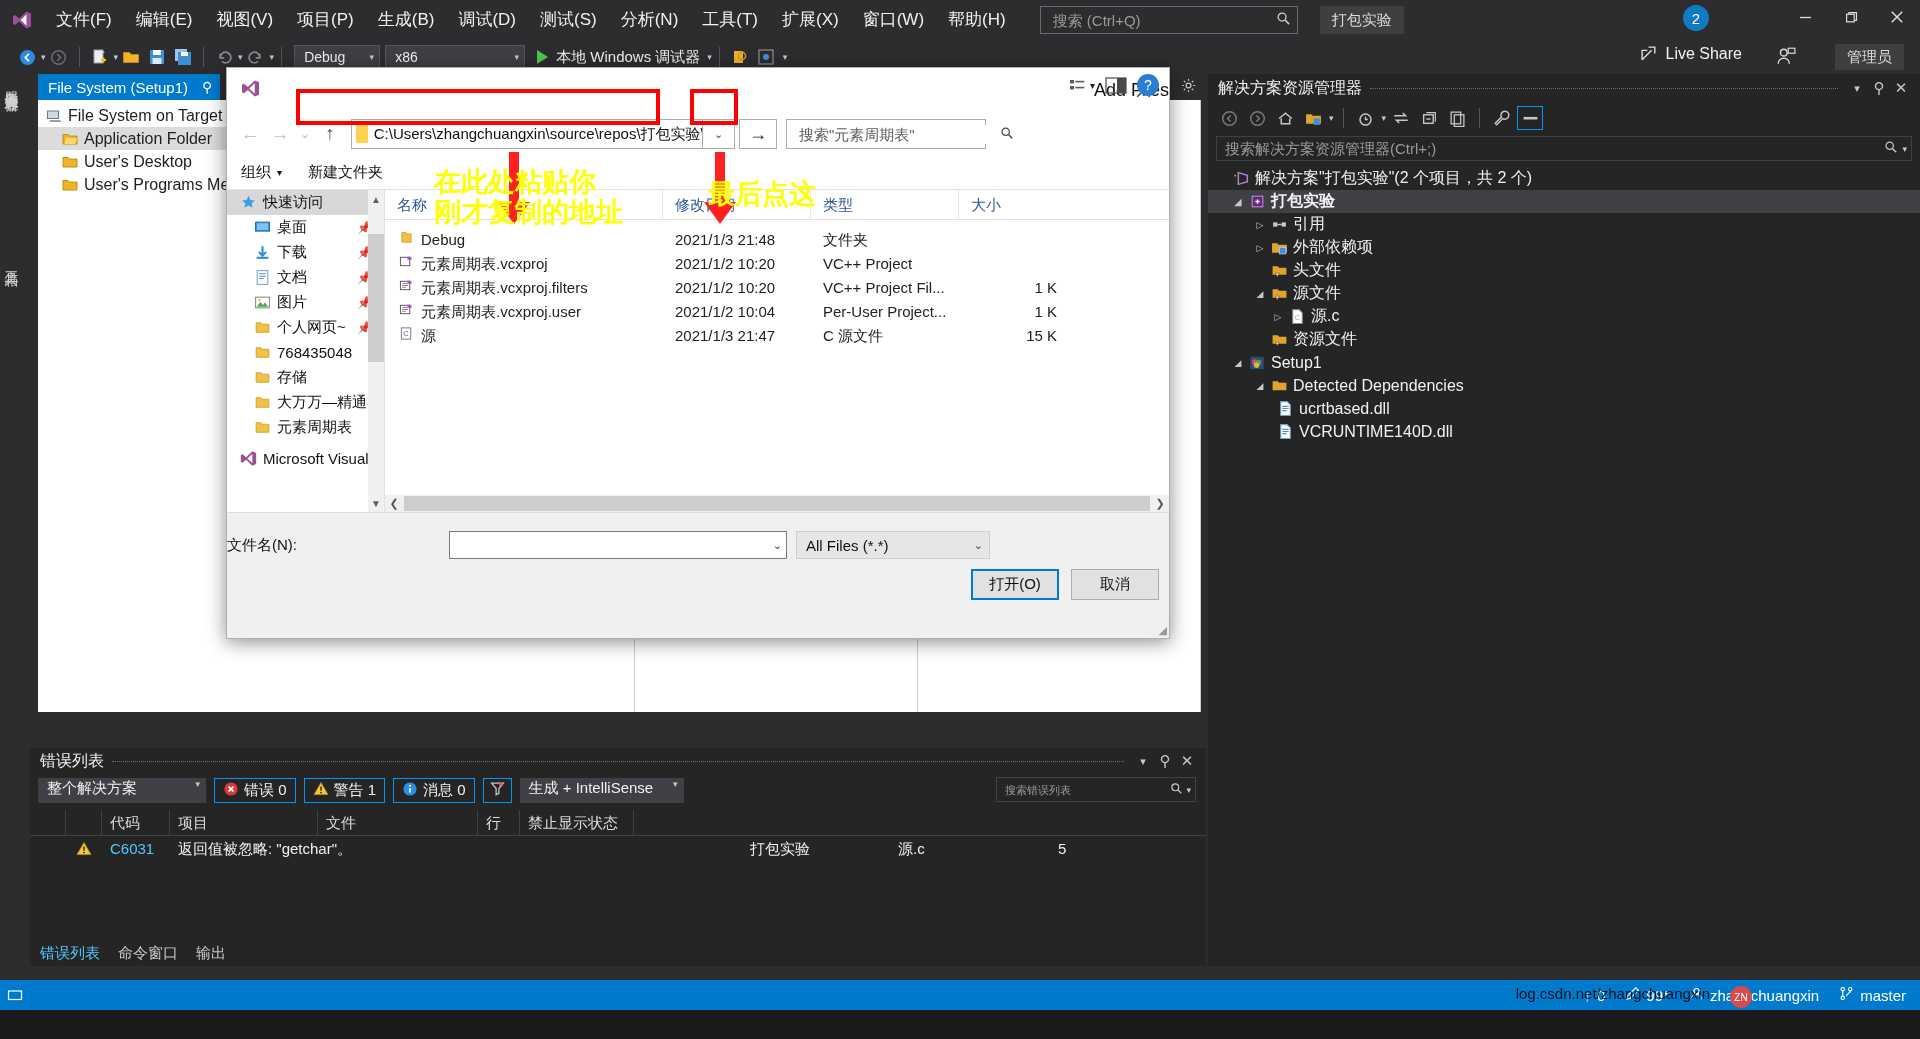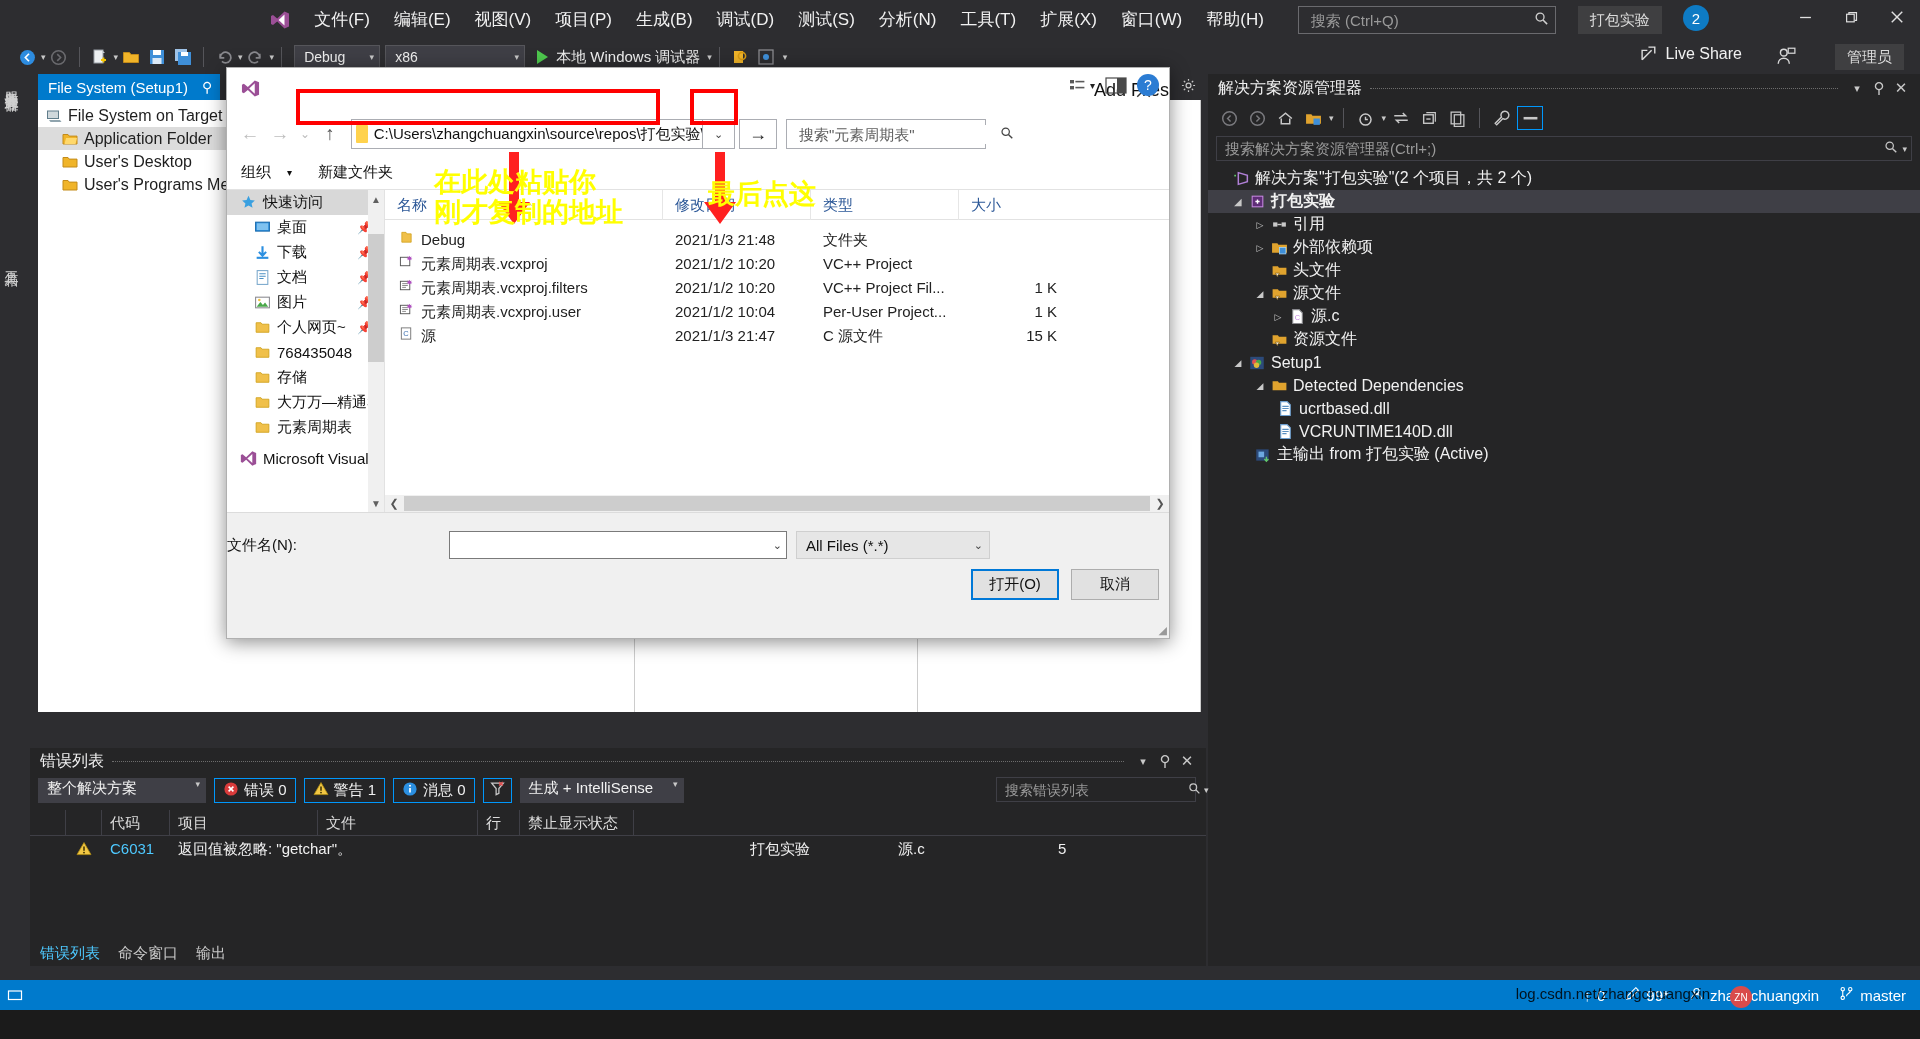"文件(F)" .vs-titlebar { justify-content: center -> none }
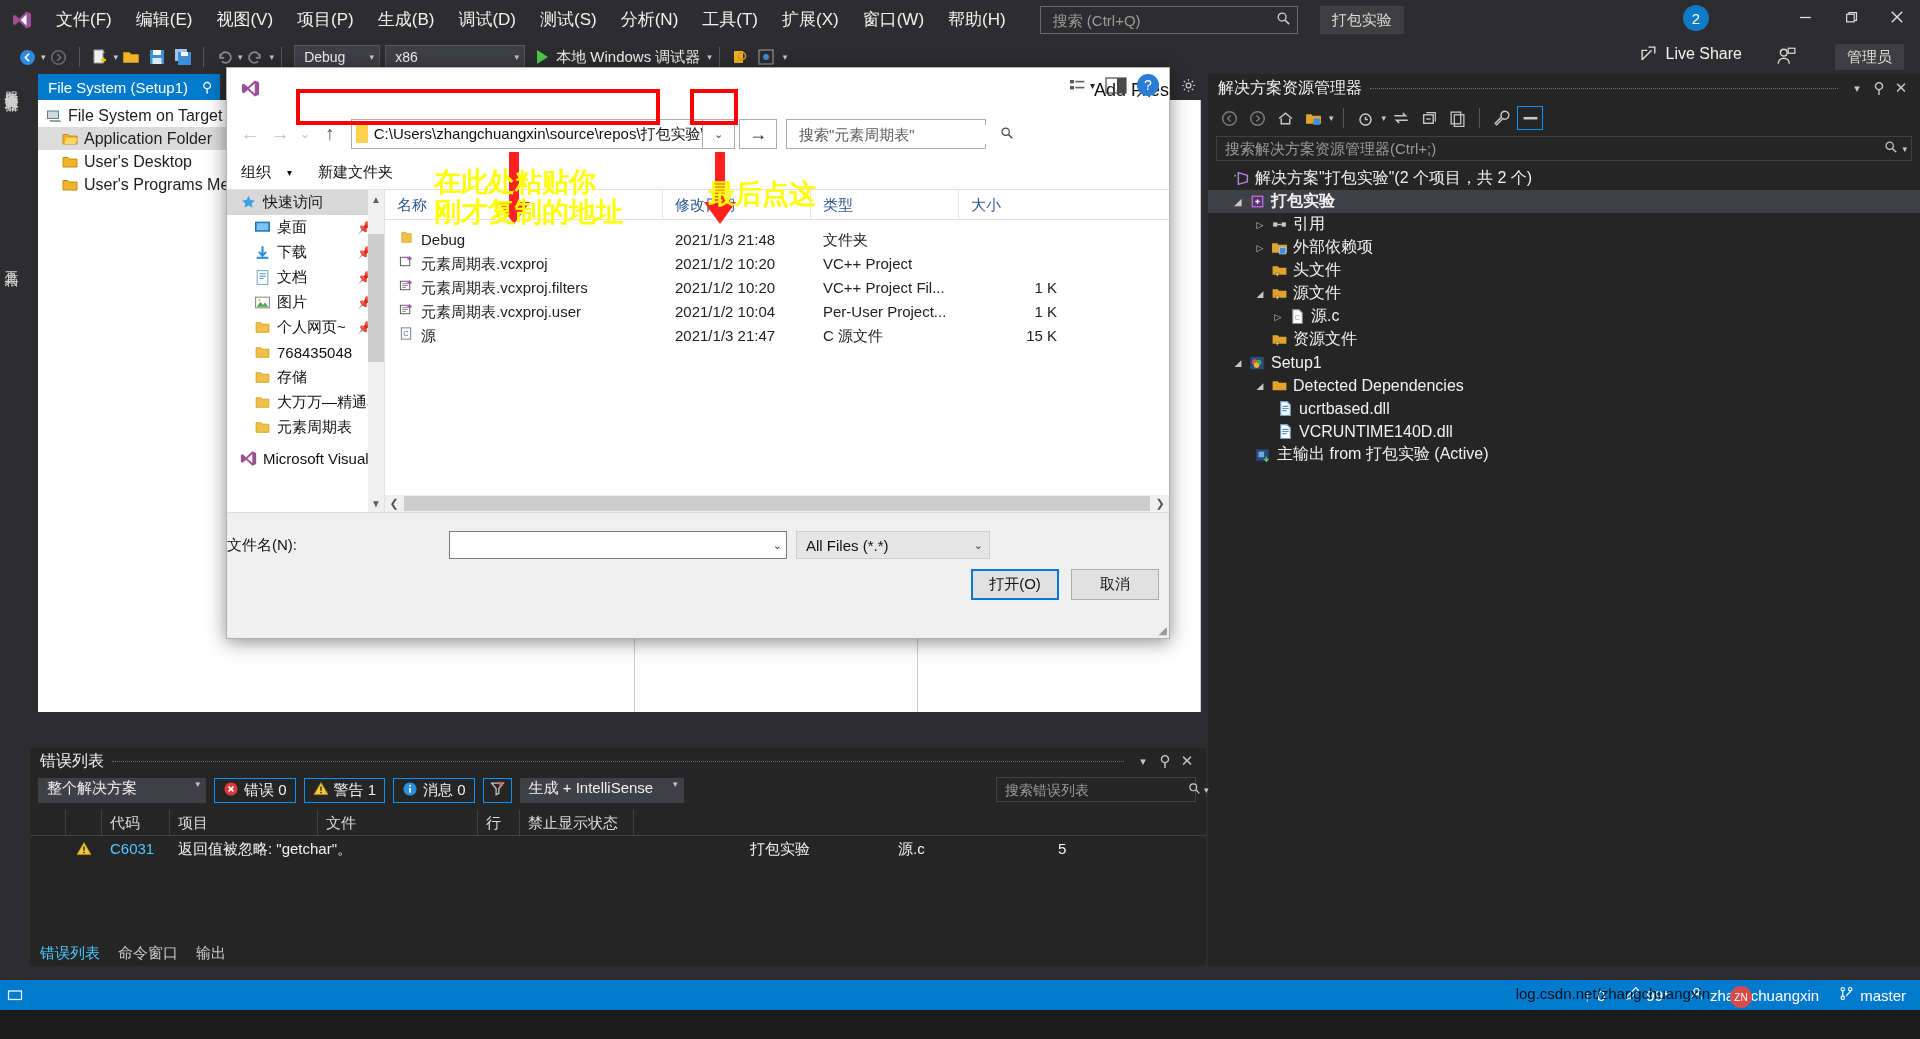"组织" .cmd { gap: 16px -> 6px }
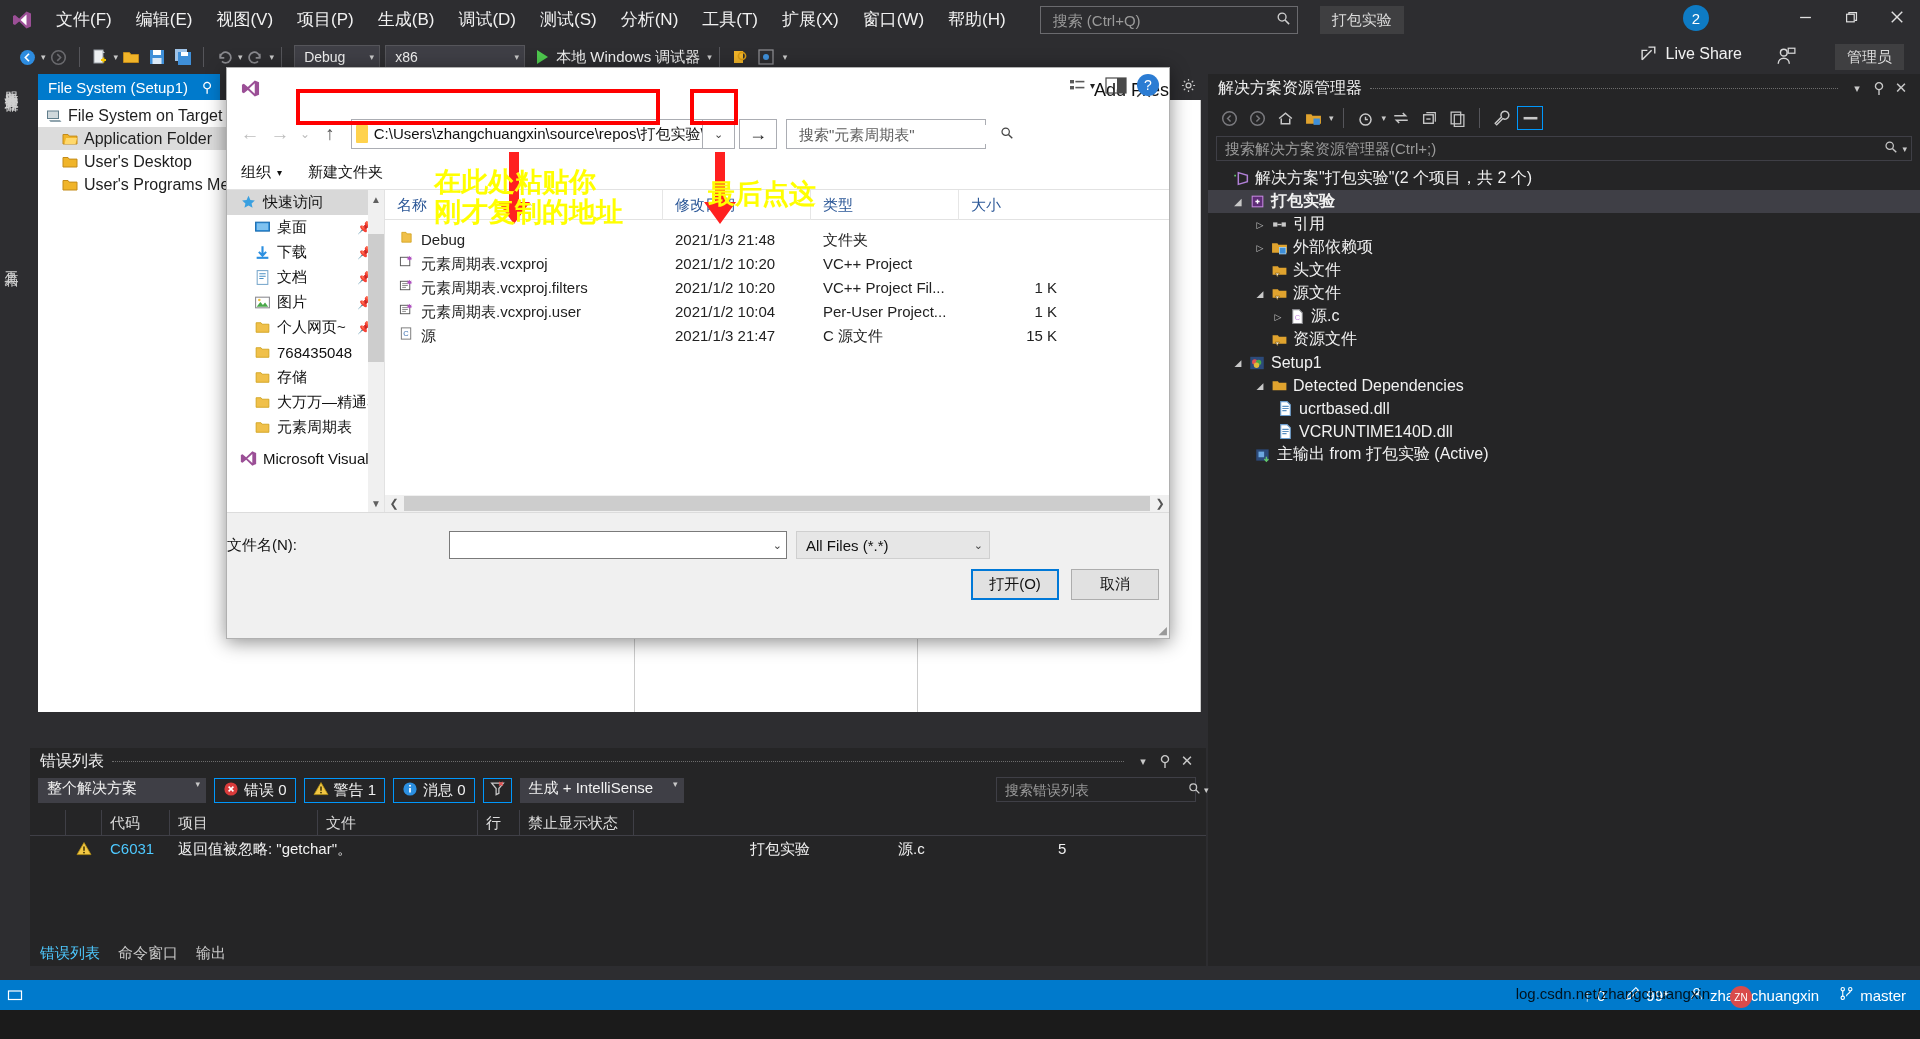"主输出 from 打包实验 (Active)" div.se-row { html: <div> <span> <svg> <rect></rect> <rect></rect> <path></path> </svg> </span> <span>主输出 from 打包实验 (Active)</span> </div> -> none }
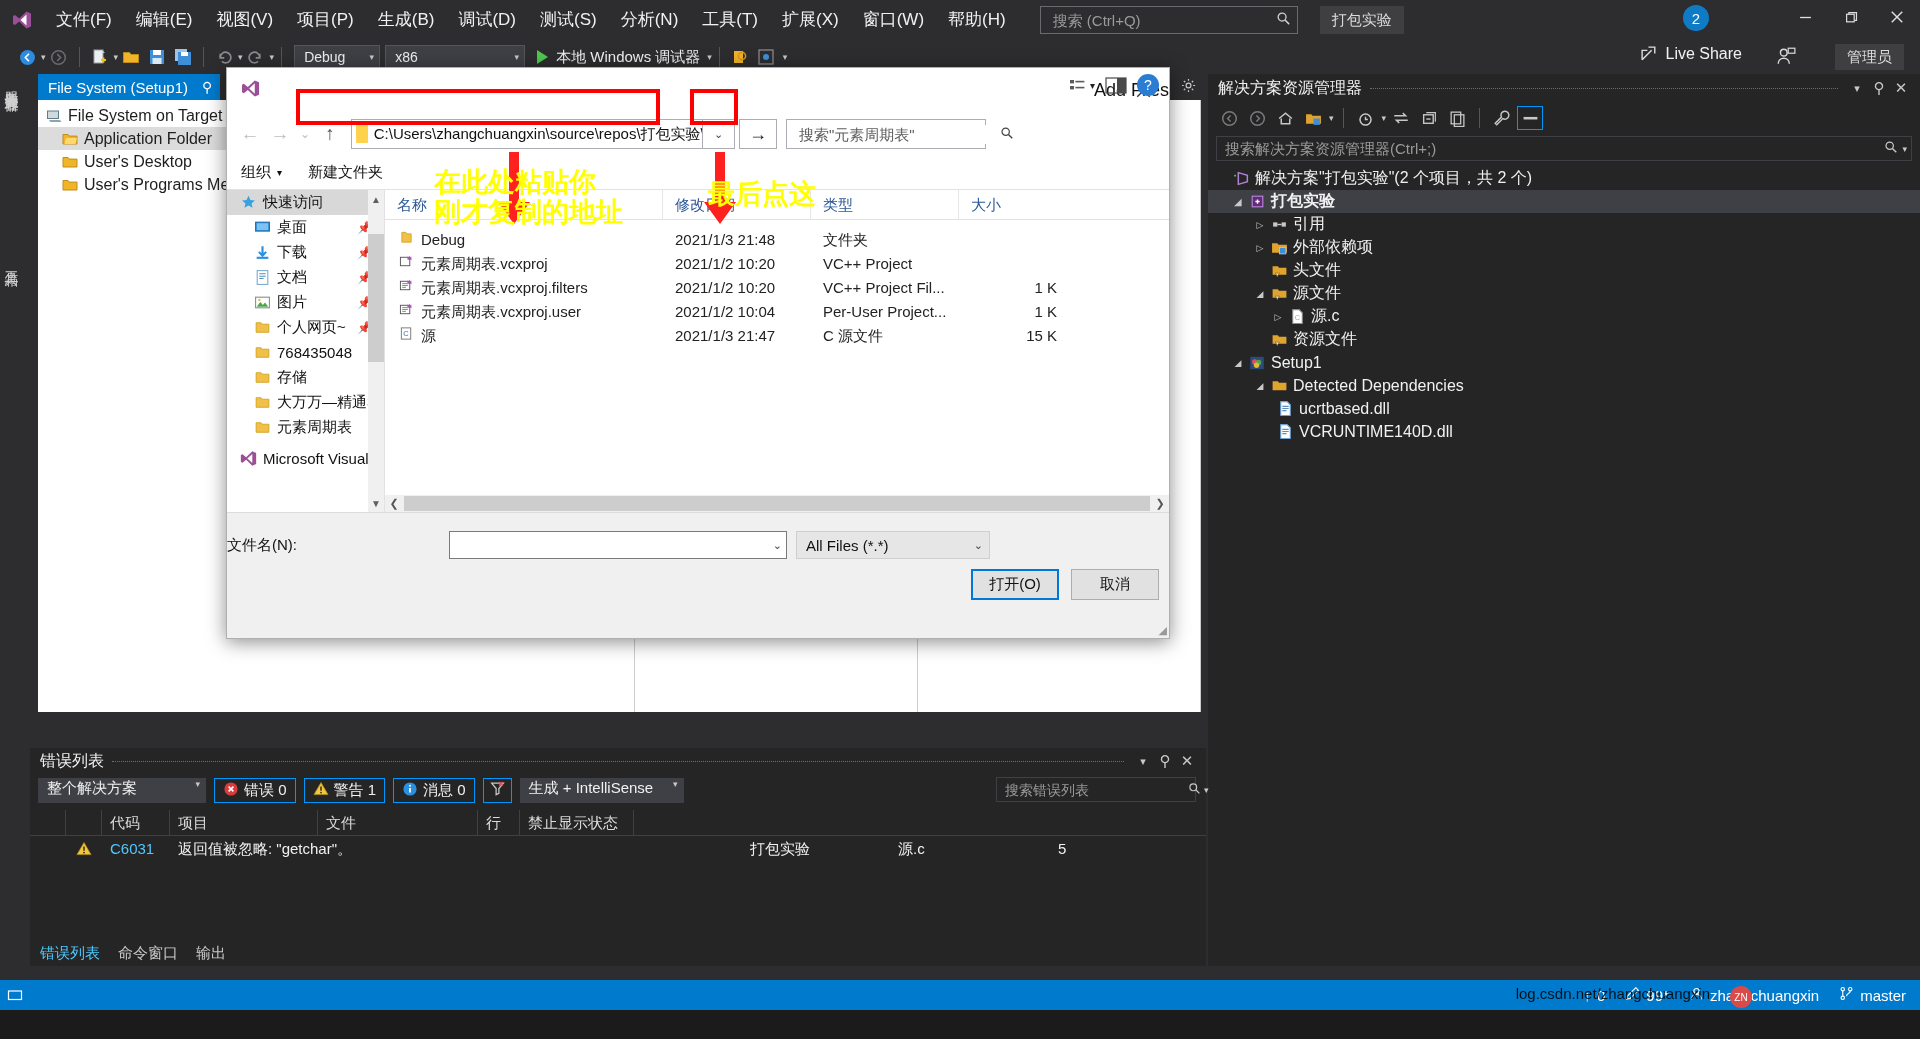"搜索错误列表" .el-search input { font-size: 14px -> 11px }
